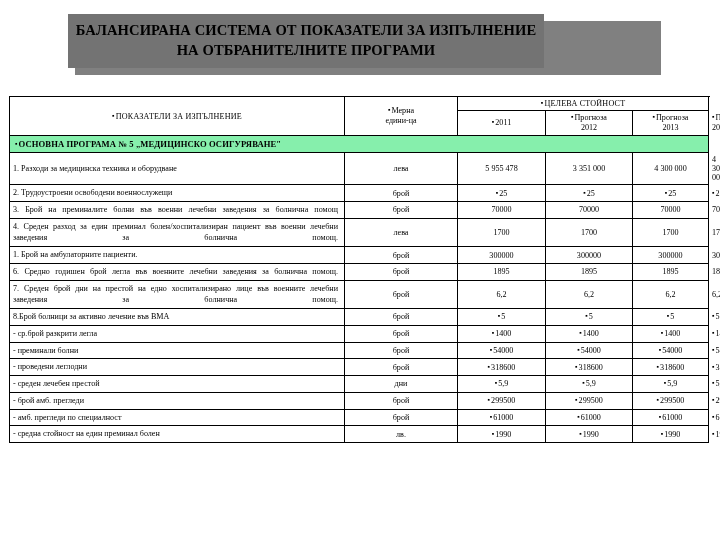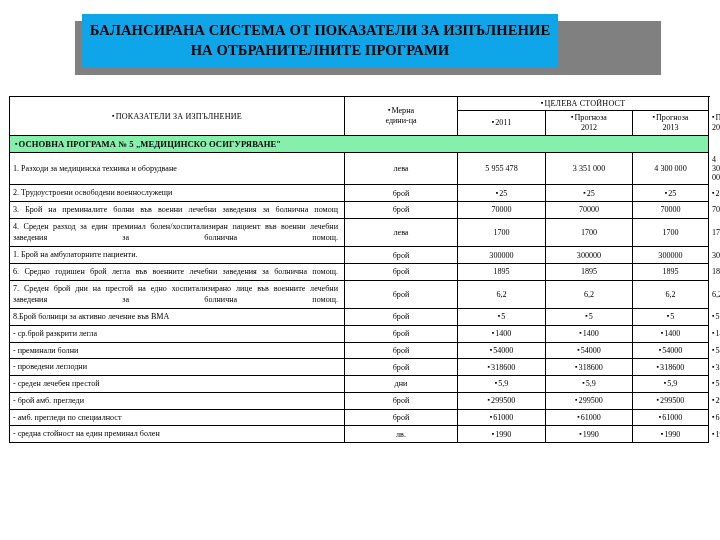"БАЛАНСИРАНА СИСТЕМА ОТ ПОКАЗАТЕЛИ ЗА" .banner { background: #0ea5e9 -> #737373; margin-left: 14px -> none }
